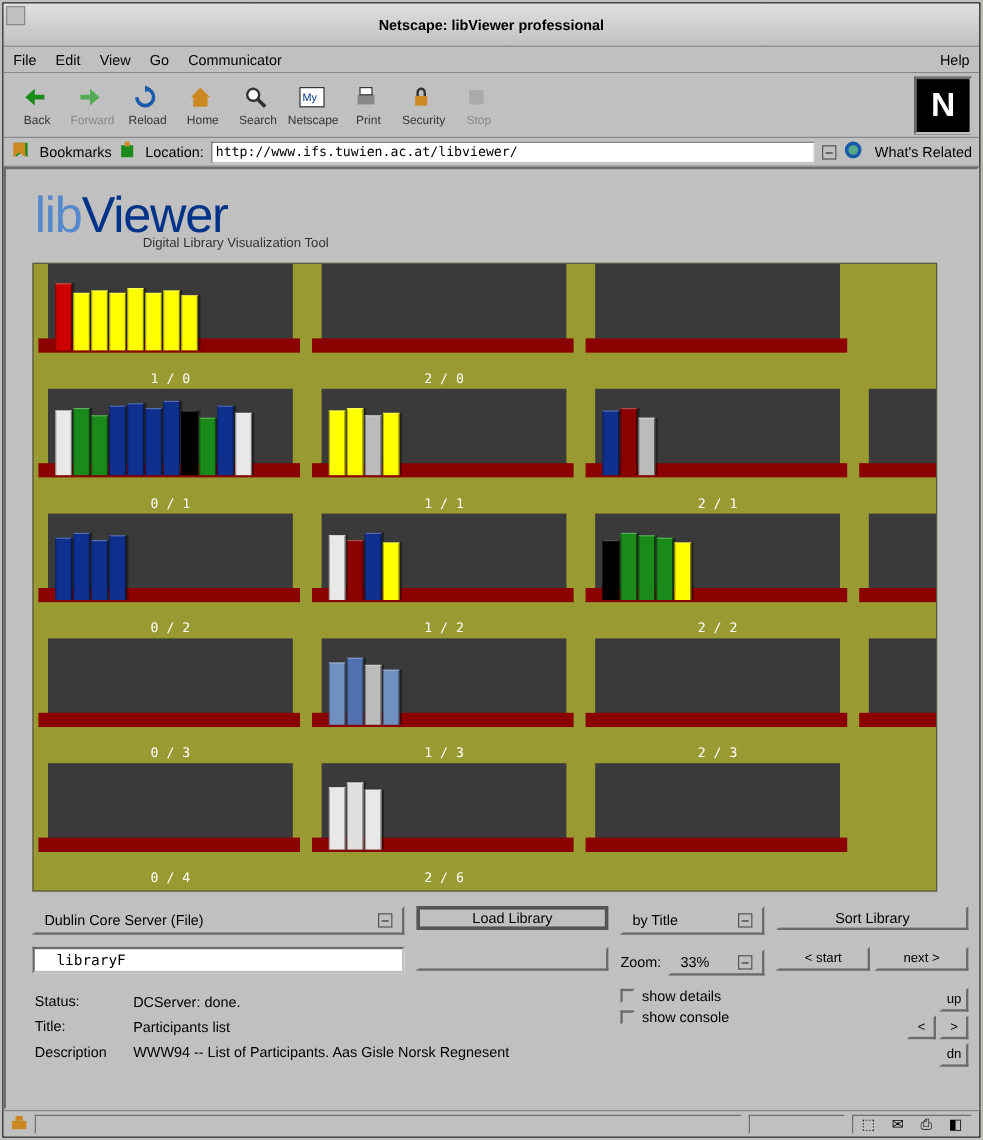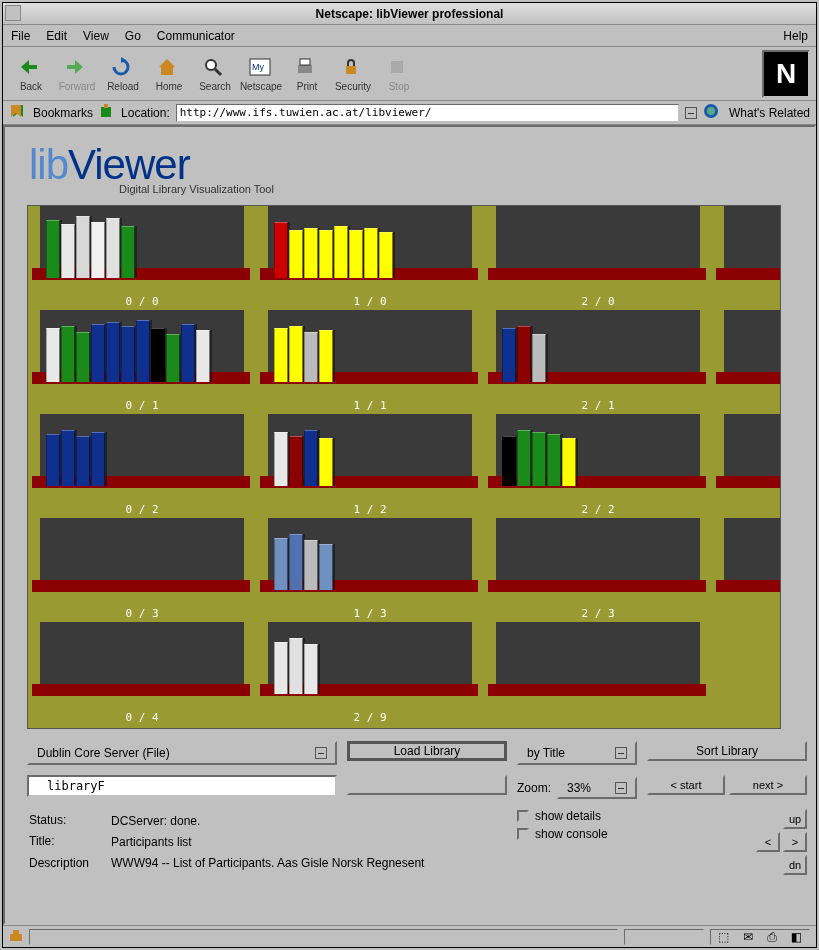"Netscape: libViewer professional" .titlebar { height: 22px -> 36px }
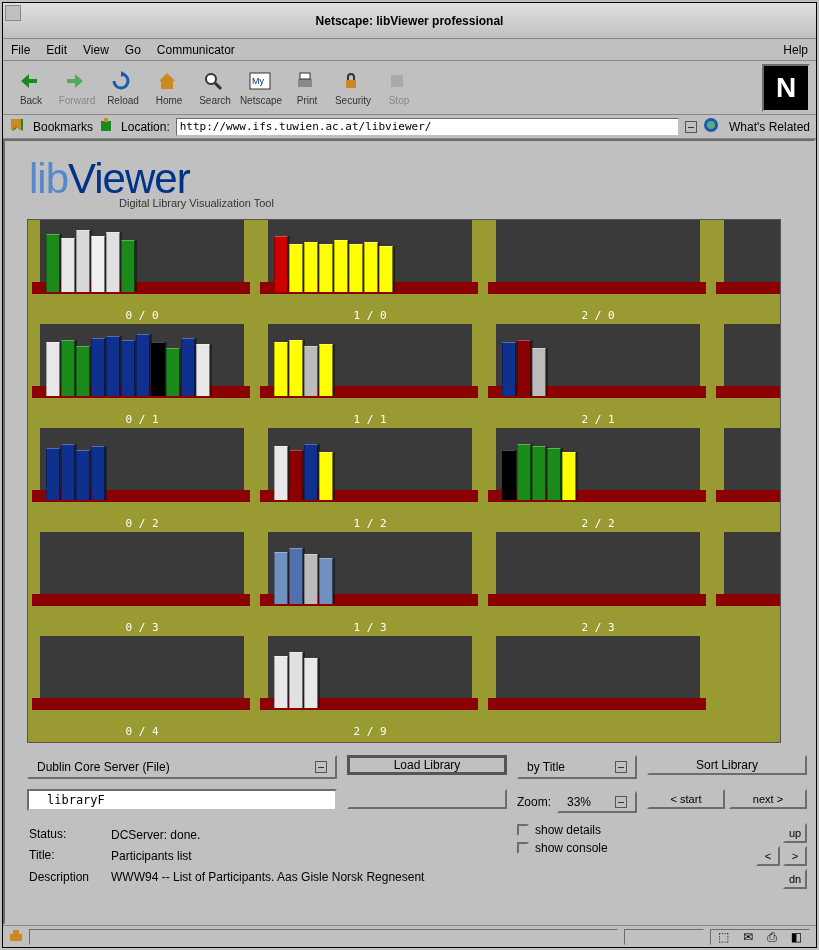"0 / 0" div.shelf-cell { html: <div> <div></div> <div></div> <div>0 / 0</div> <div> <div></div> <div></div> <div></div> <div></div> <div></div> <div></div> </div> </div> -> none }
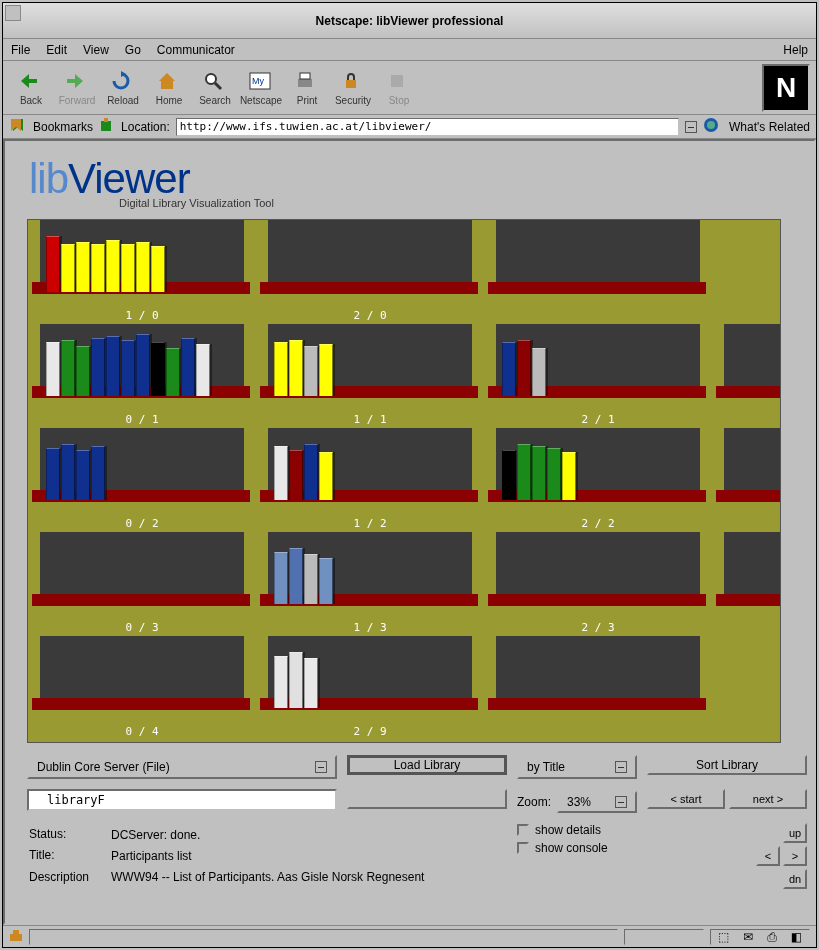"2 / 9" div.shelf-label { text: 9 -> 6 }
